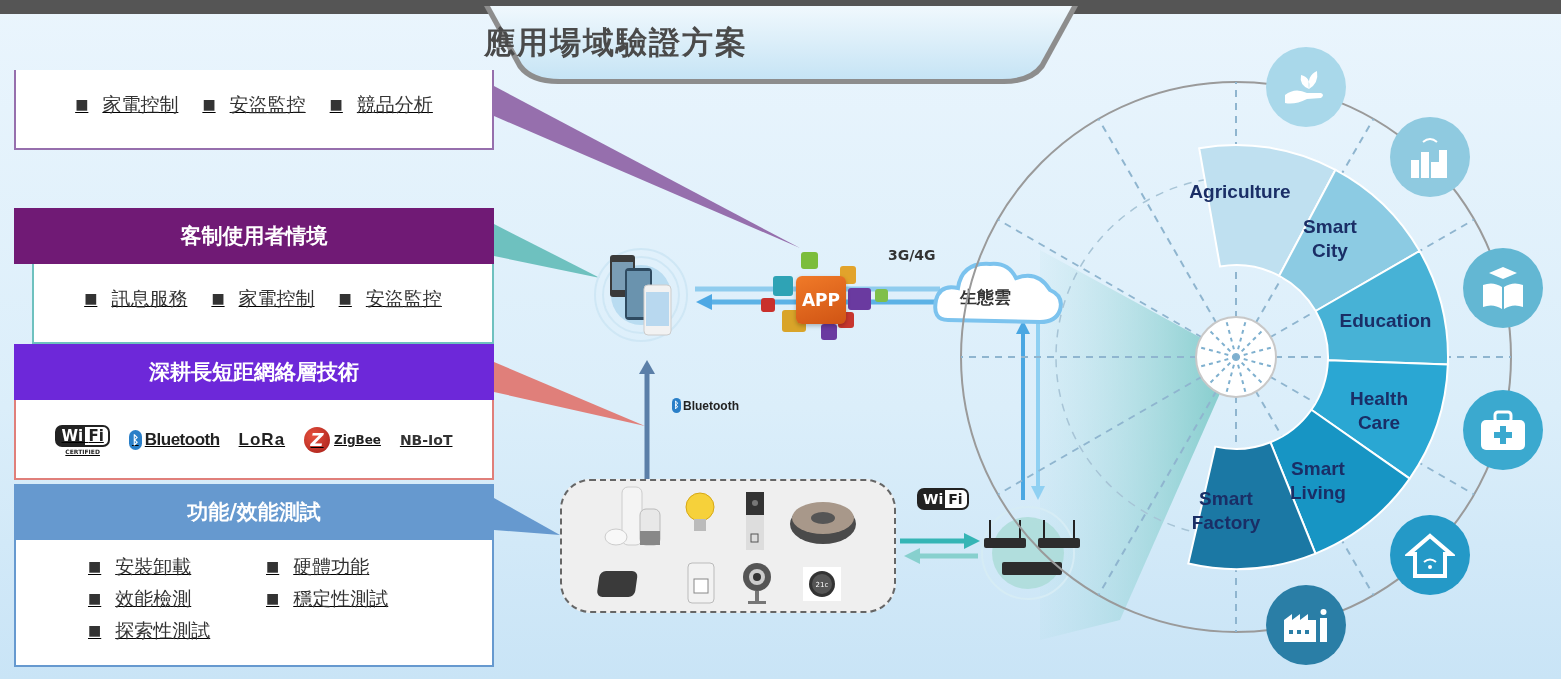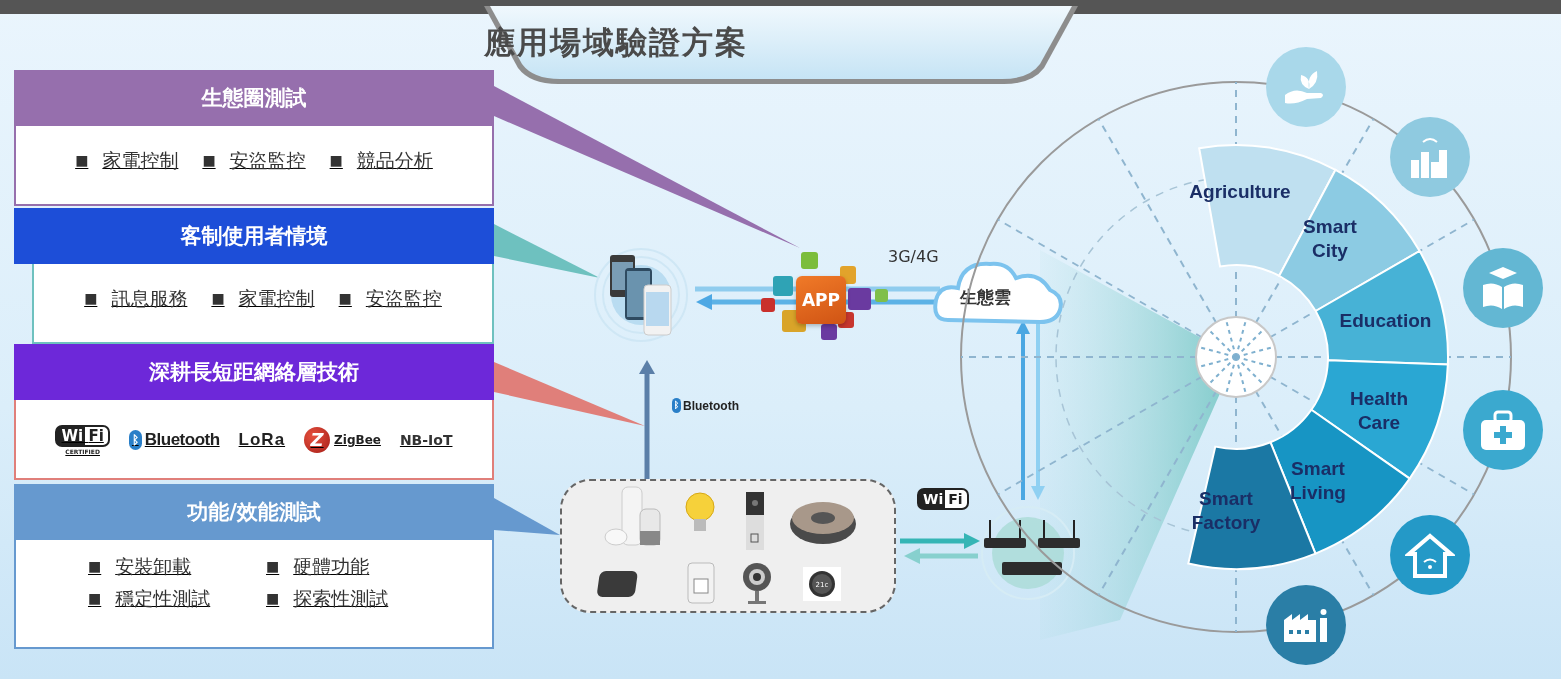"生態圈測試" div.hdr { html: <div>生態圈測試</div> -> none }
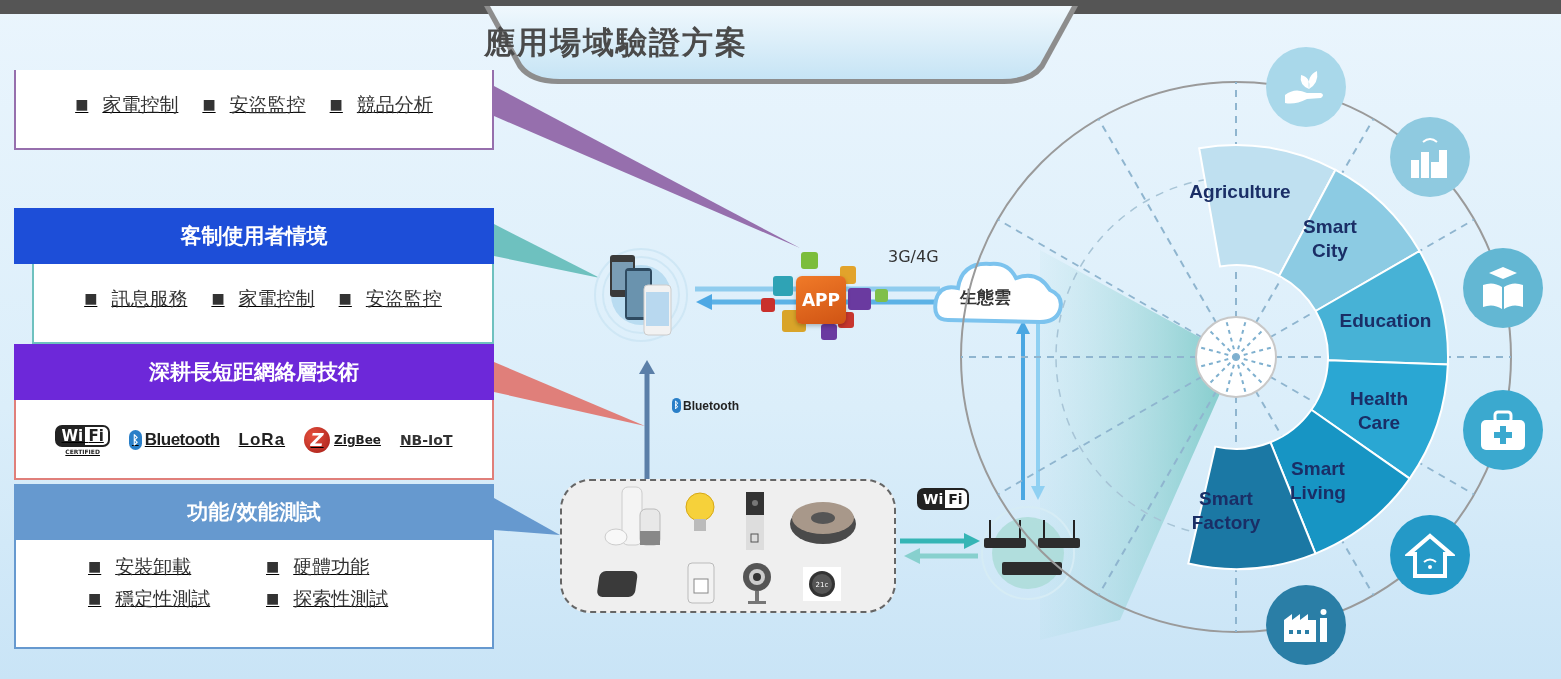"客制使用者情境" .p2 .hdr { background: #1d4ed8 -> #701a75 }
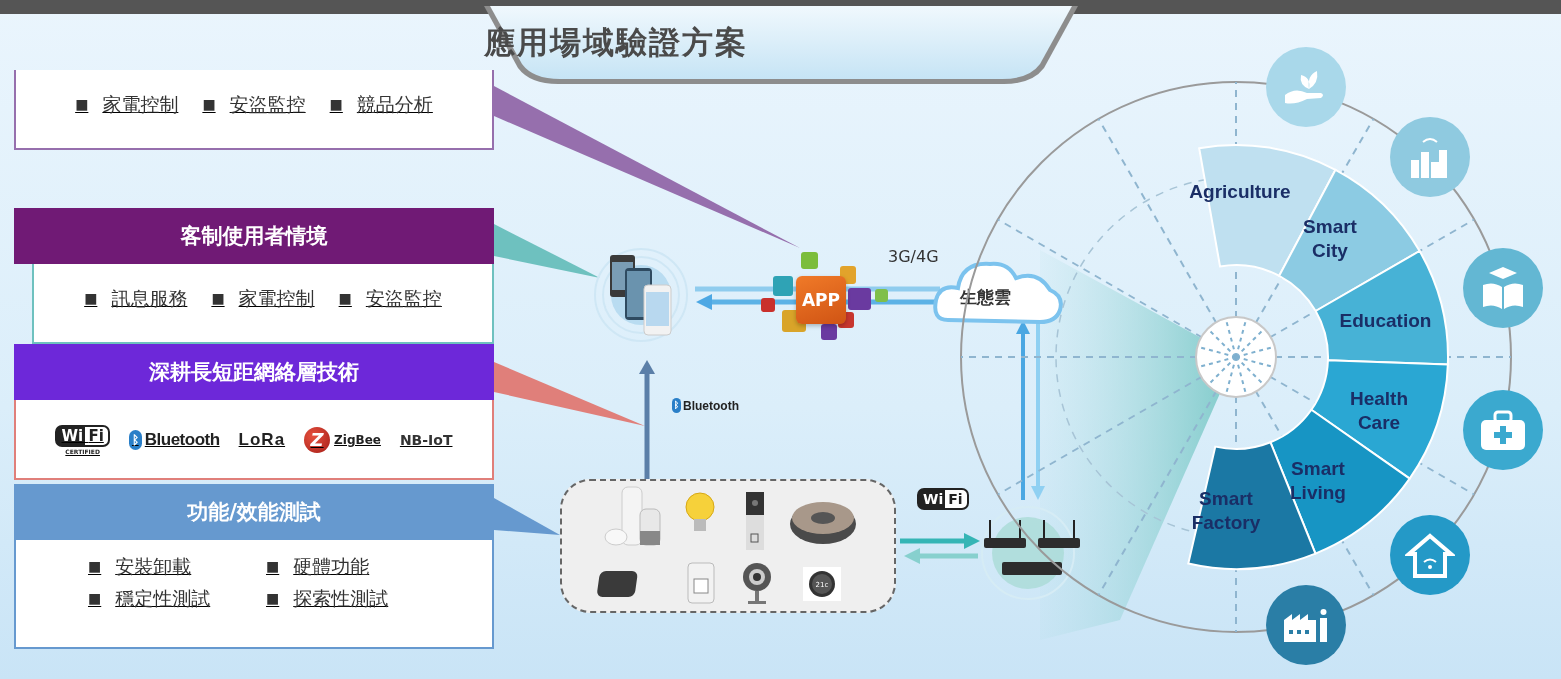"3G/4G" .label-3g { font-size: 16px -> 14px; font-weight: normal -> bold }
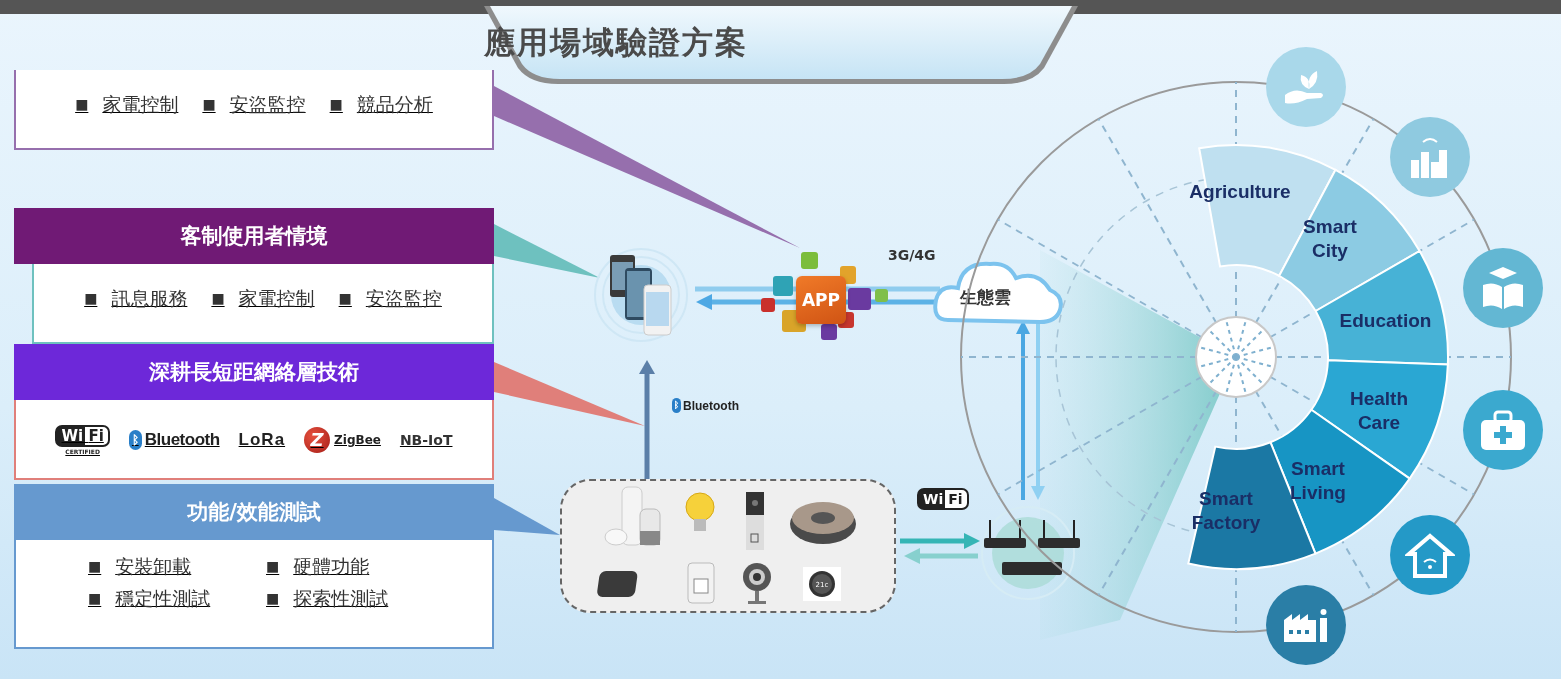"安裝卸載" .p4 .body { height: 109px -> 127px }
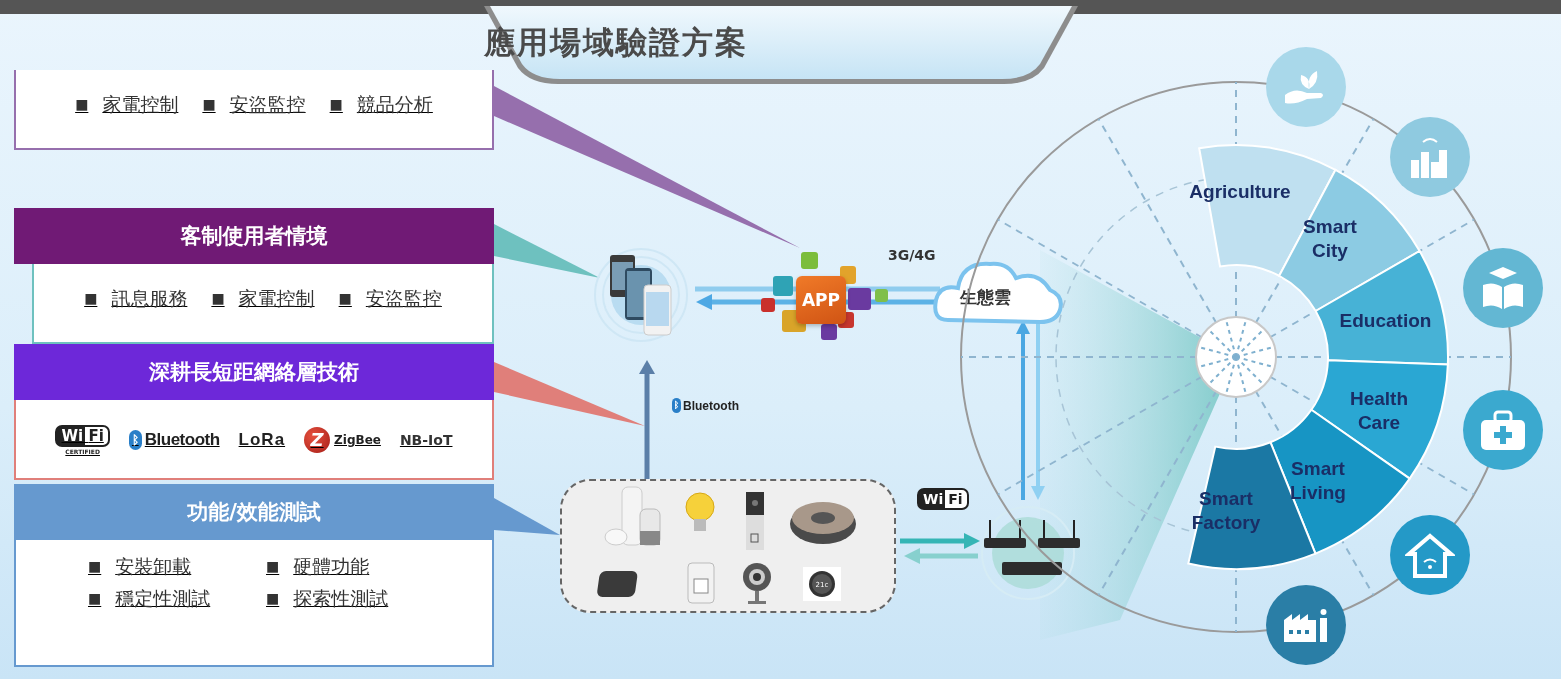"效能檢測" span.grid-item { html: none -> <span>效能檢測</span> }
